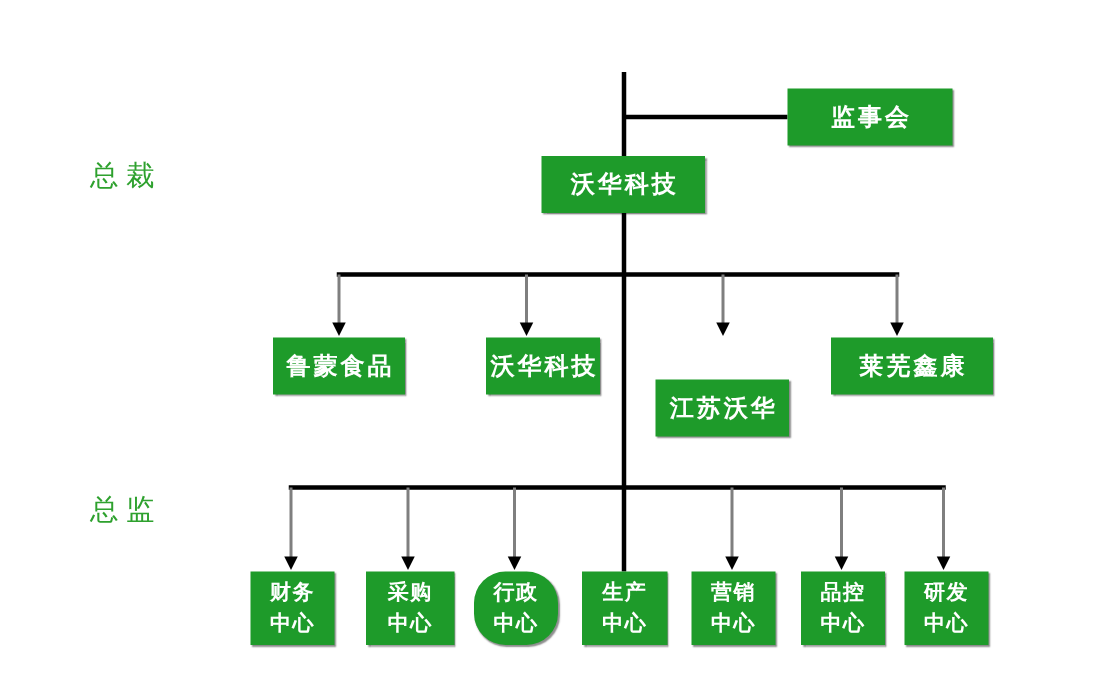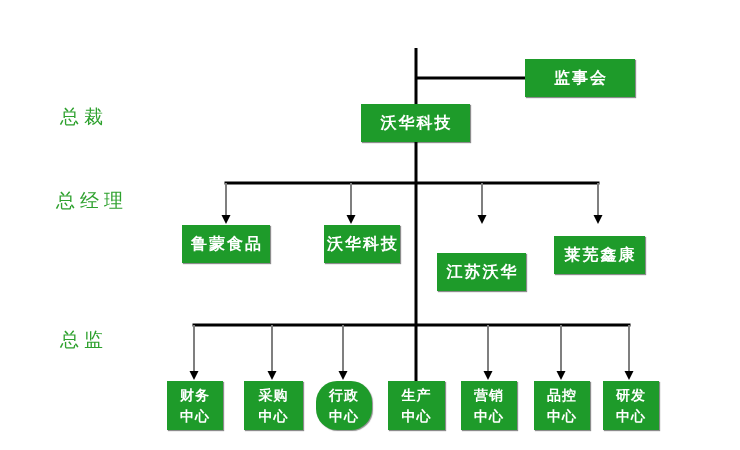"总经理" span.role-label { html: <span>总经理</span> -> none }
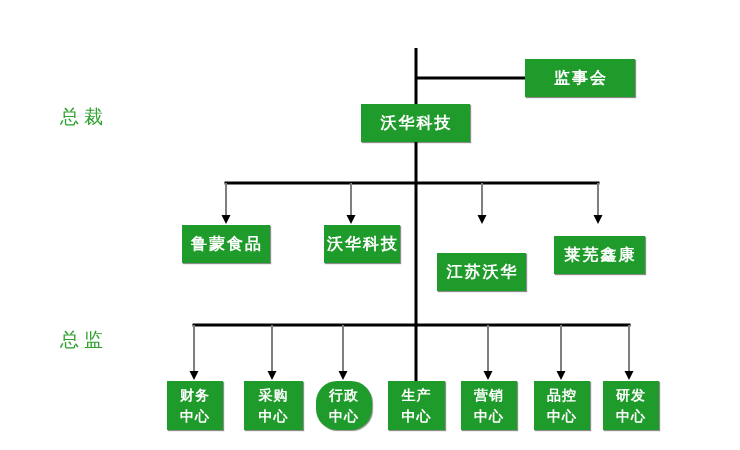"莱芜鑫康" div.node { top: 236px -> 225px; width: 91px -> 108px }
